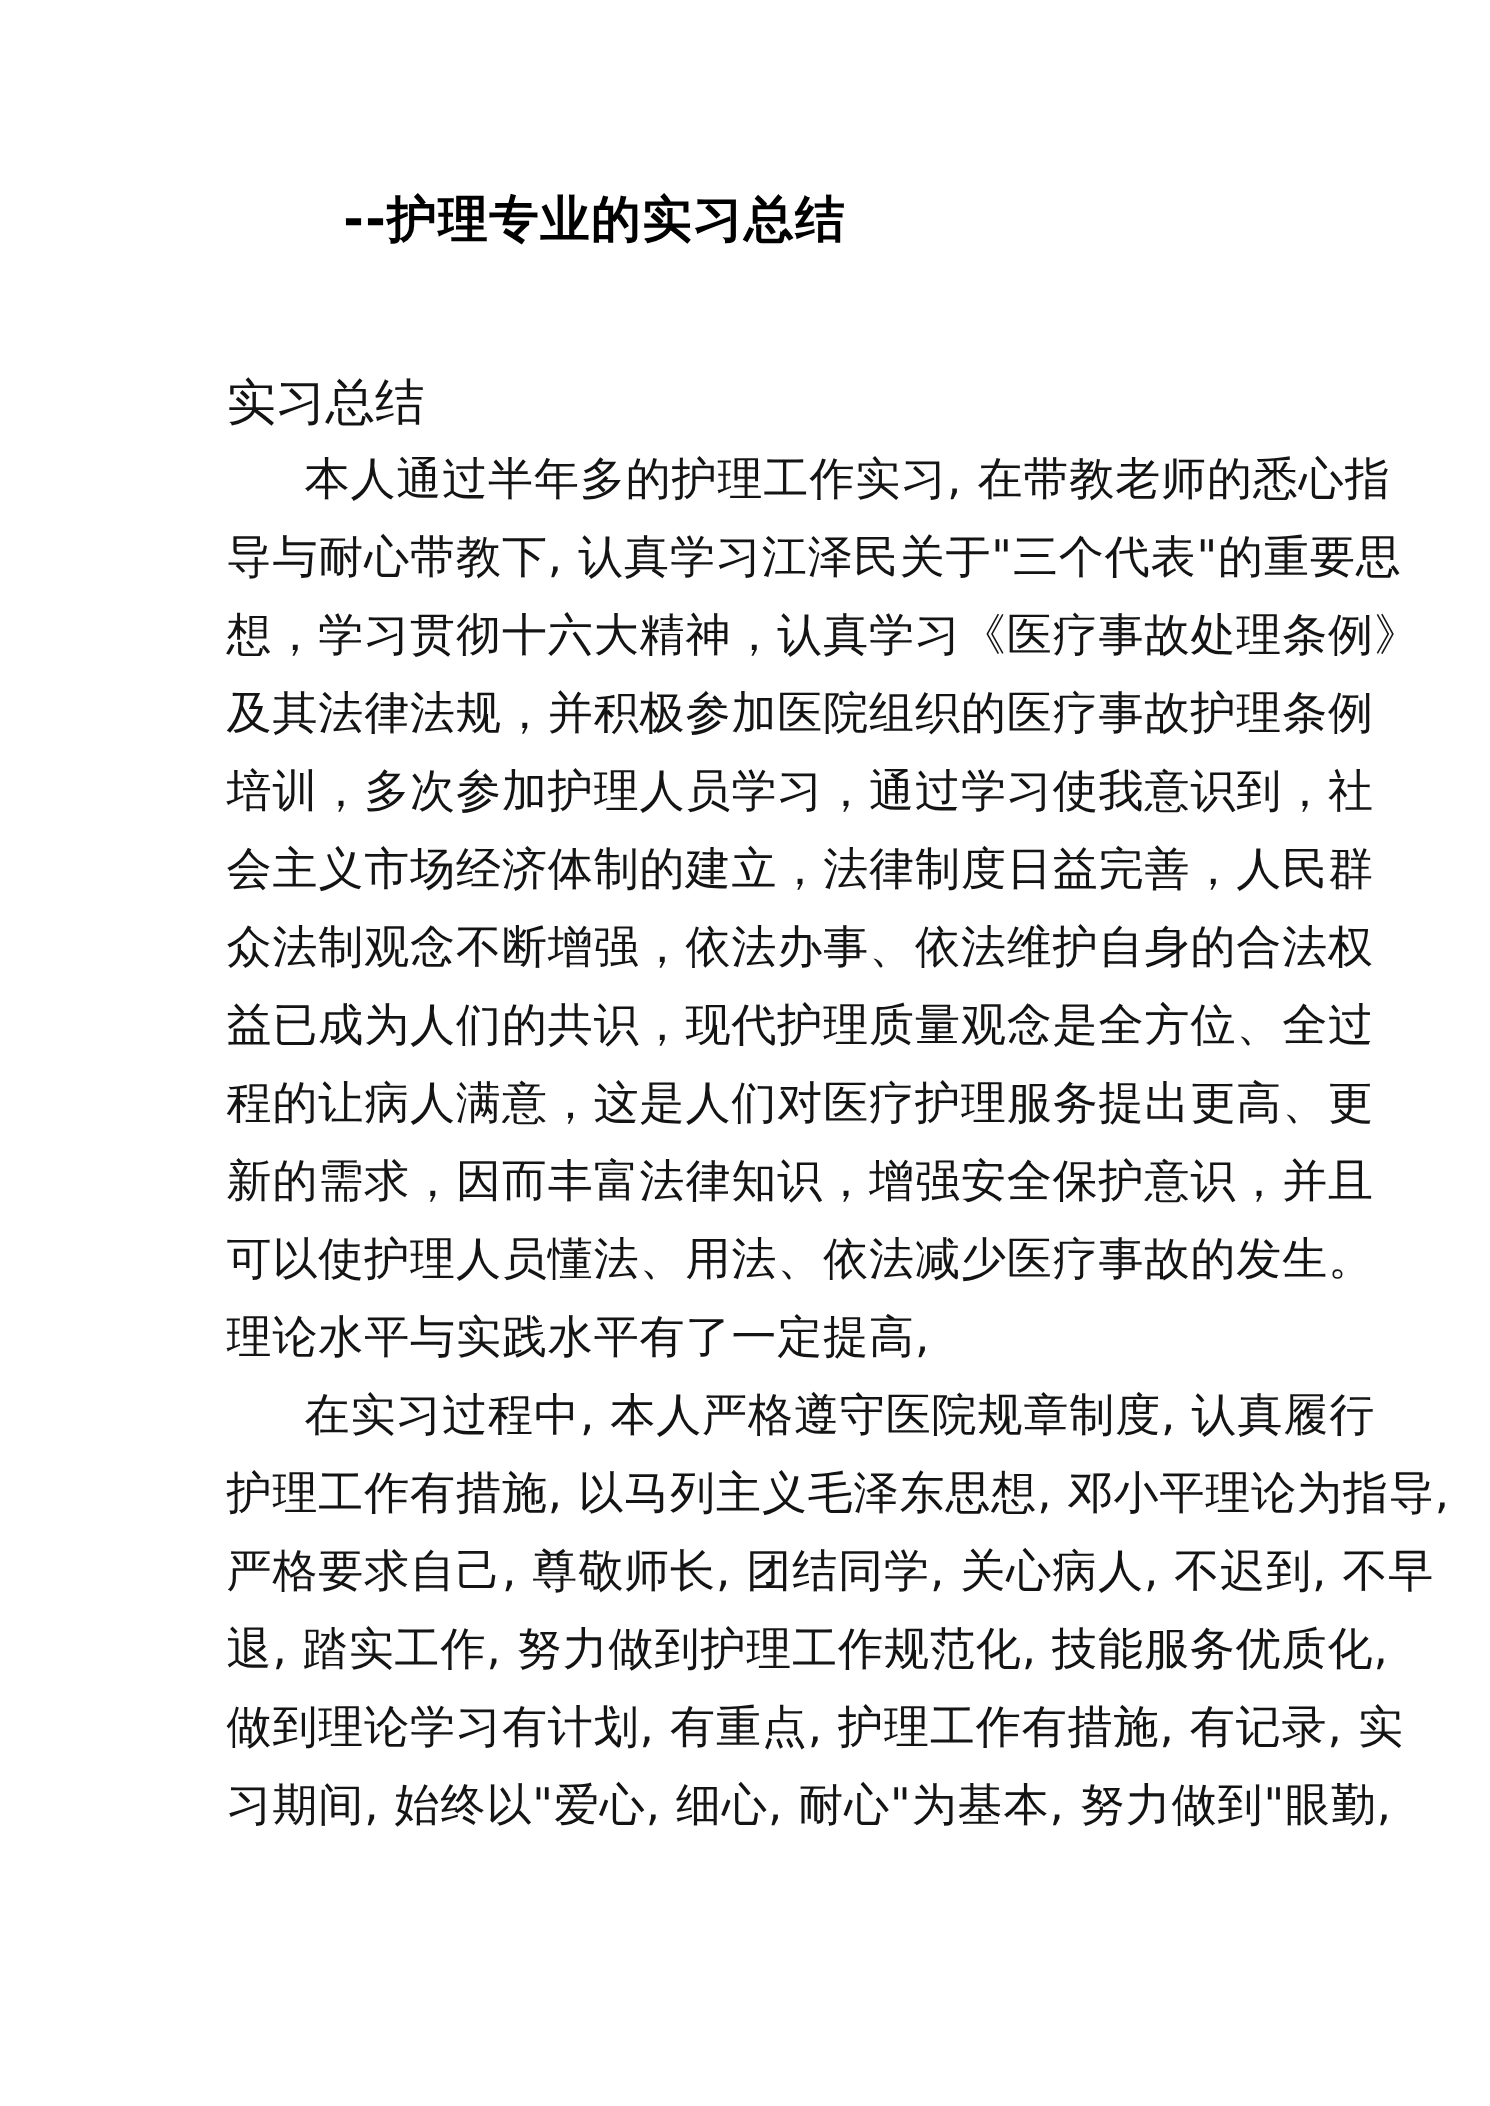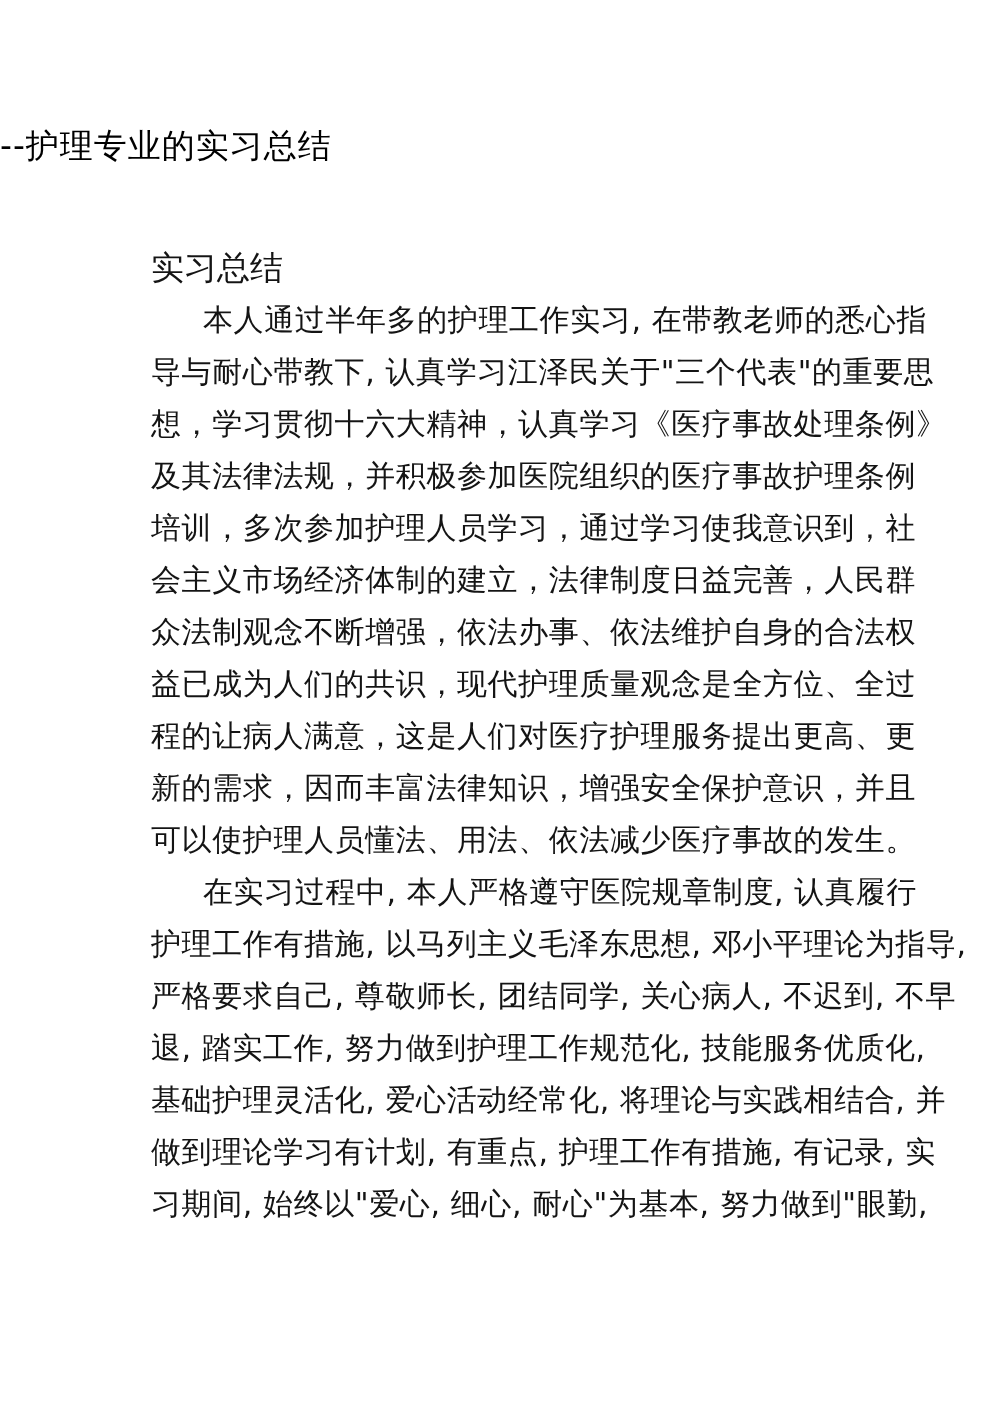"--护理专业的实习总结" .doc-title { font-weight: normal -> bold; text-align: none -> center }
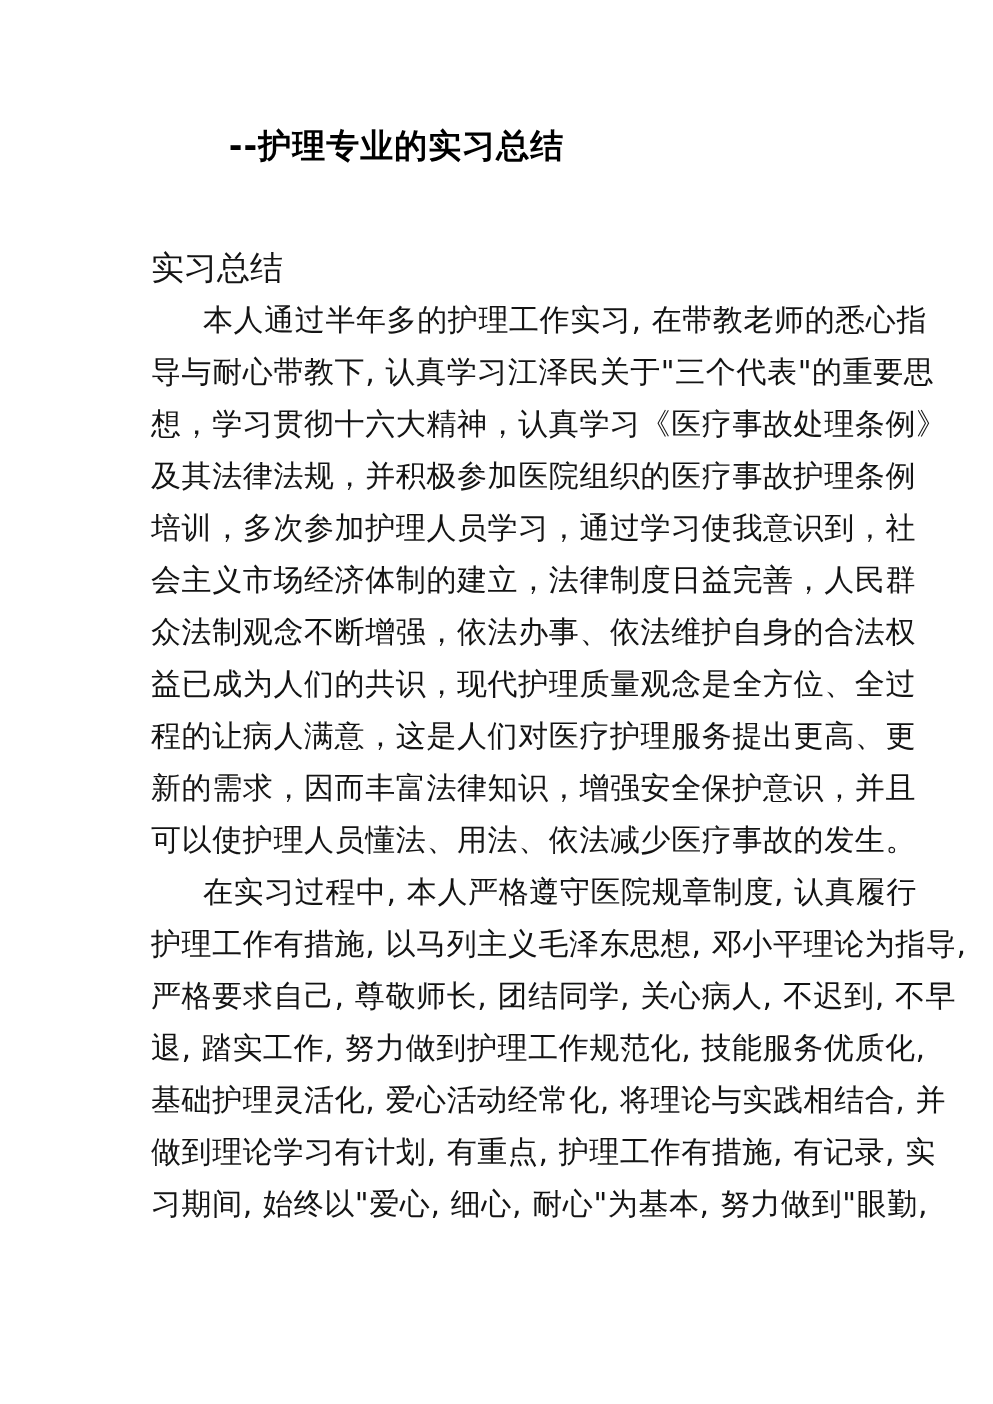"理论水平与实践水平有了一定提高," span.line { html: none -> <span>理论水平与实践水平有了一定提高,</span> }
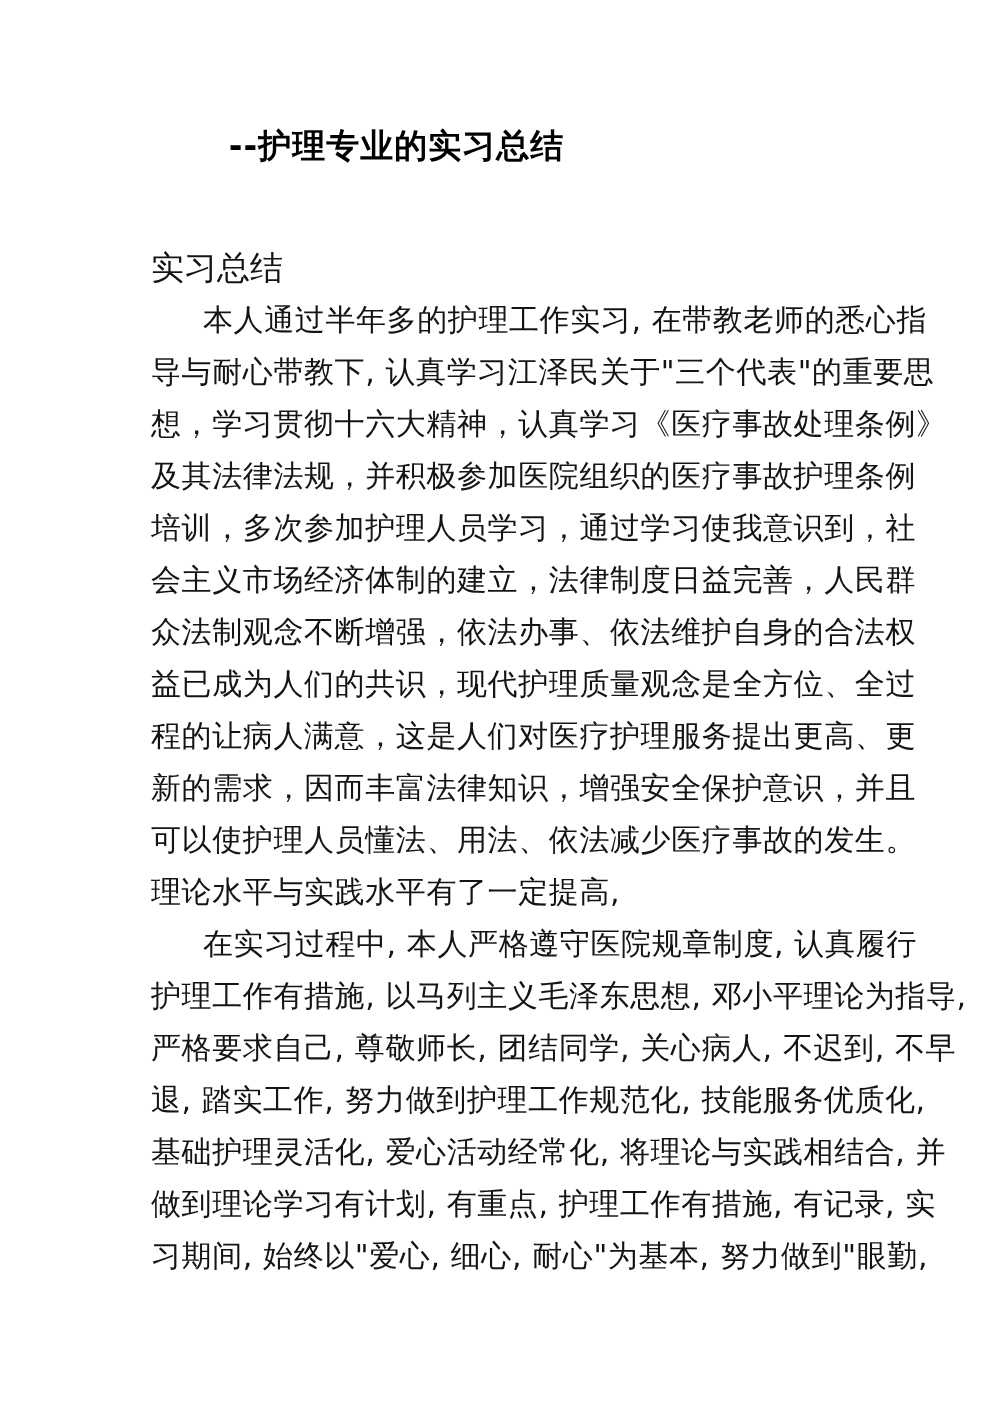"基础护理灵活化, 爱心活动经常化, 将理论与实践相结合, 并" span.line { html: <span>基础护理灵活化, 爱心活动经常化, 将理论与实践相结合, 并</span> -> none }
